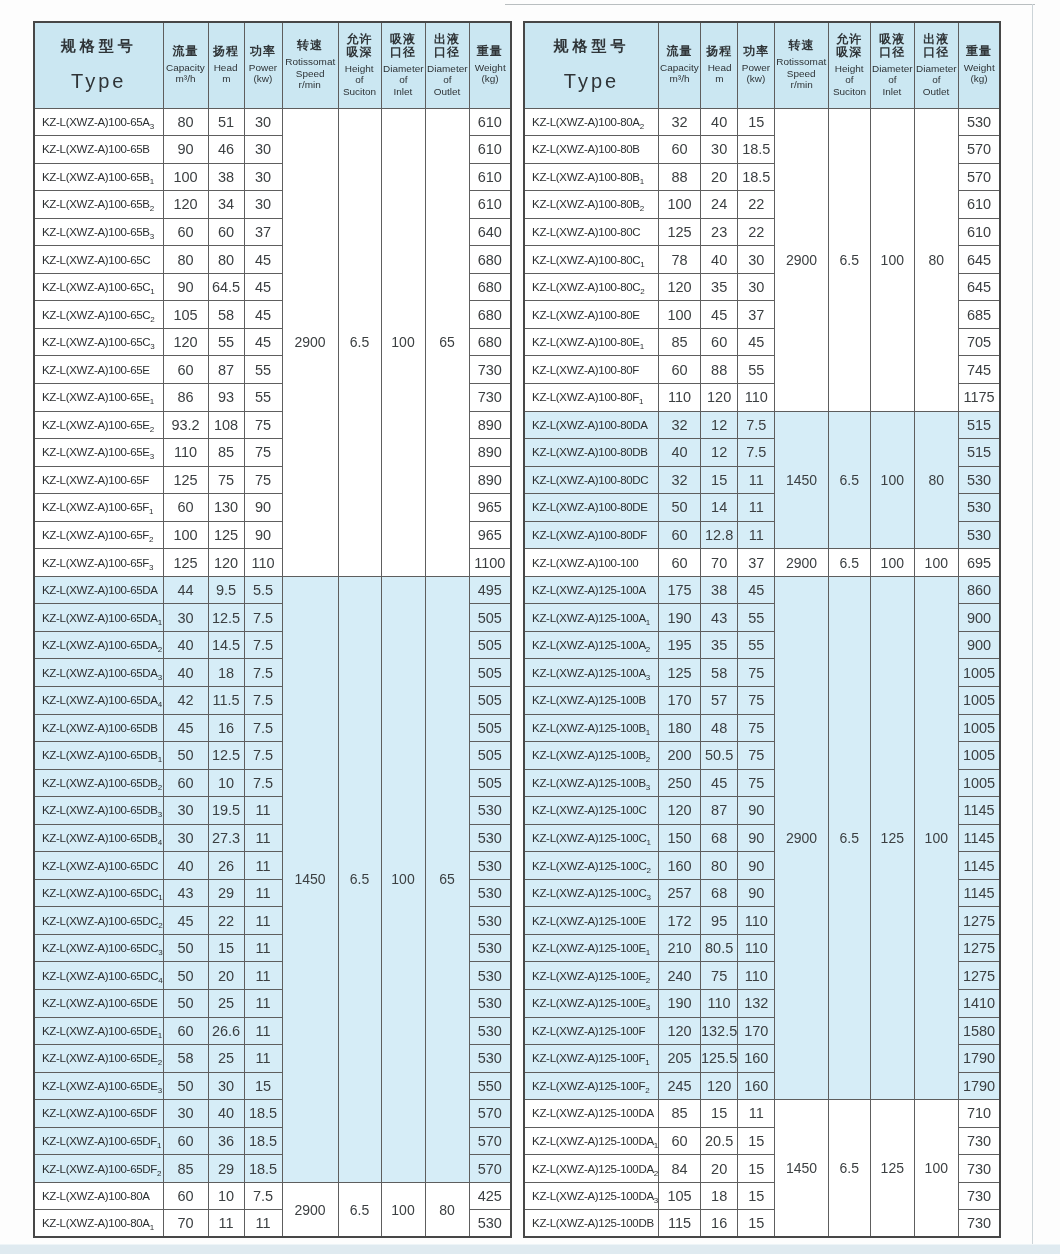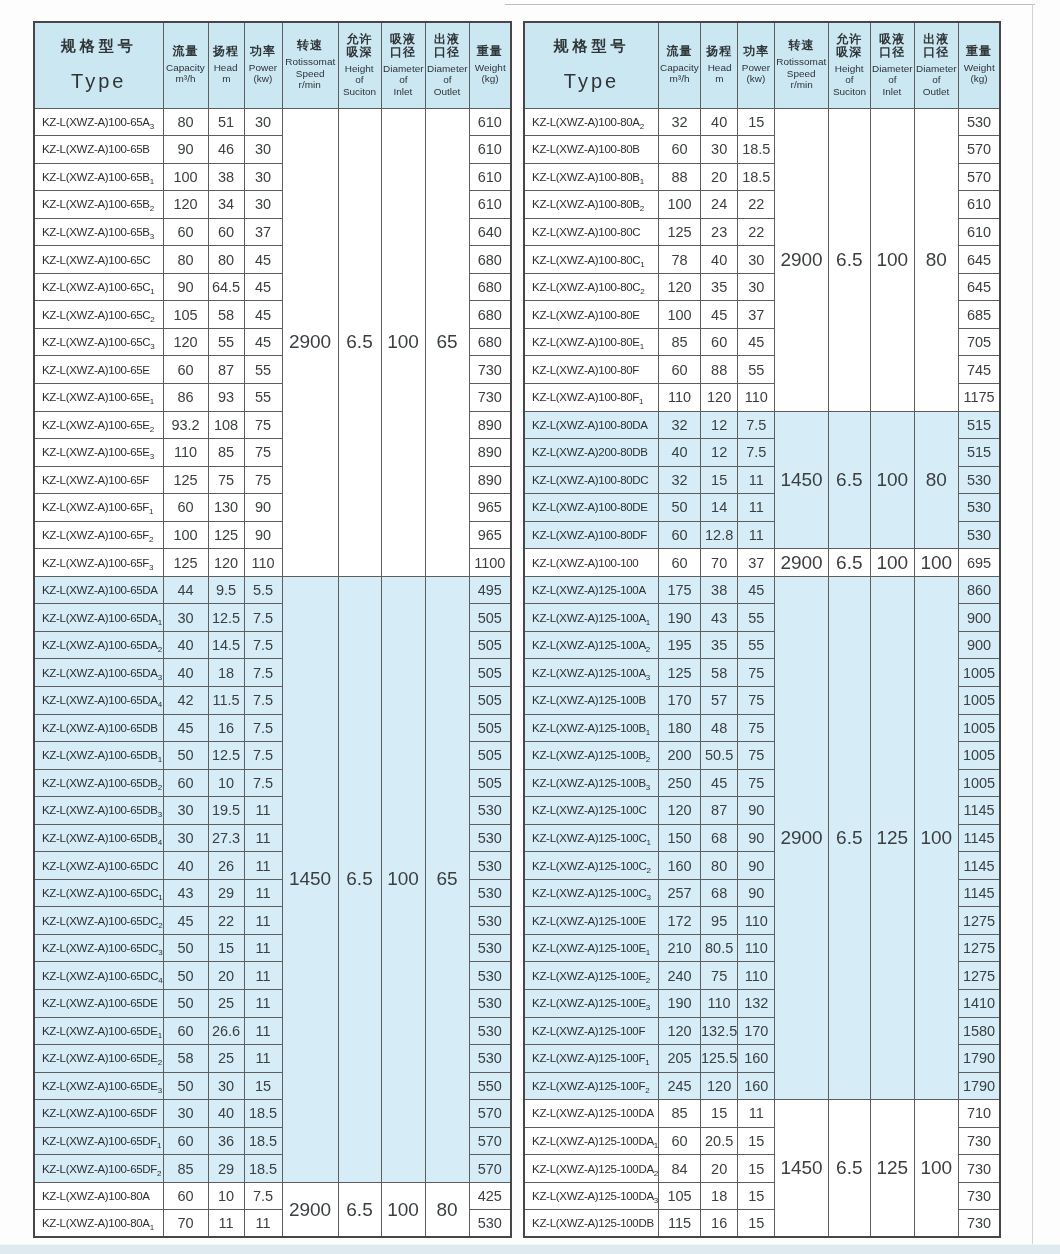"2900" td.big { font-size: 19px -> 14px }
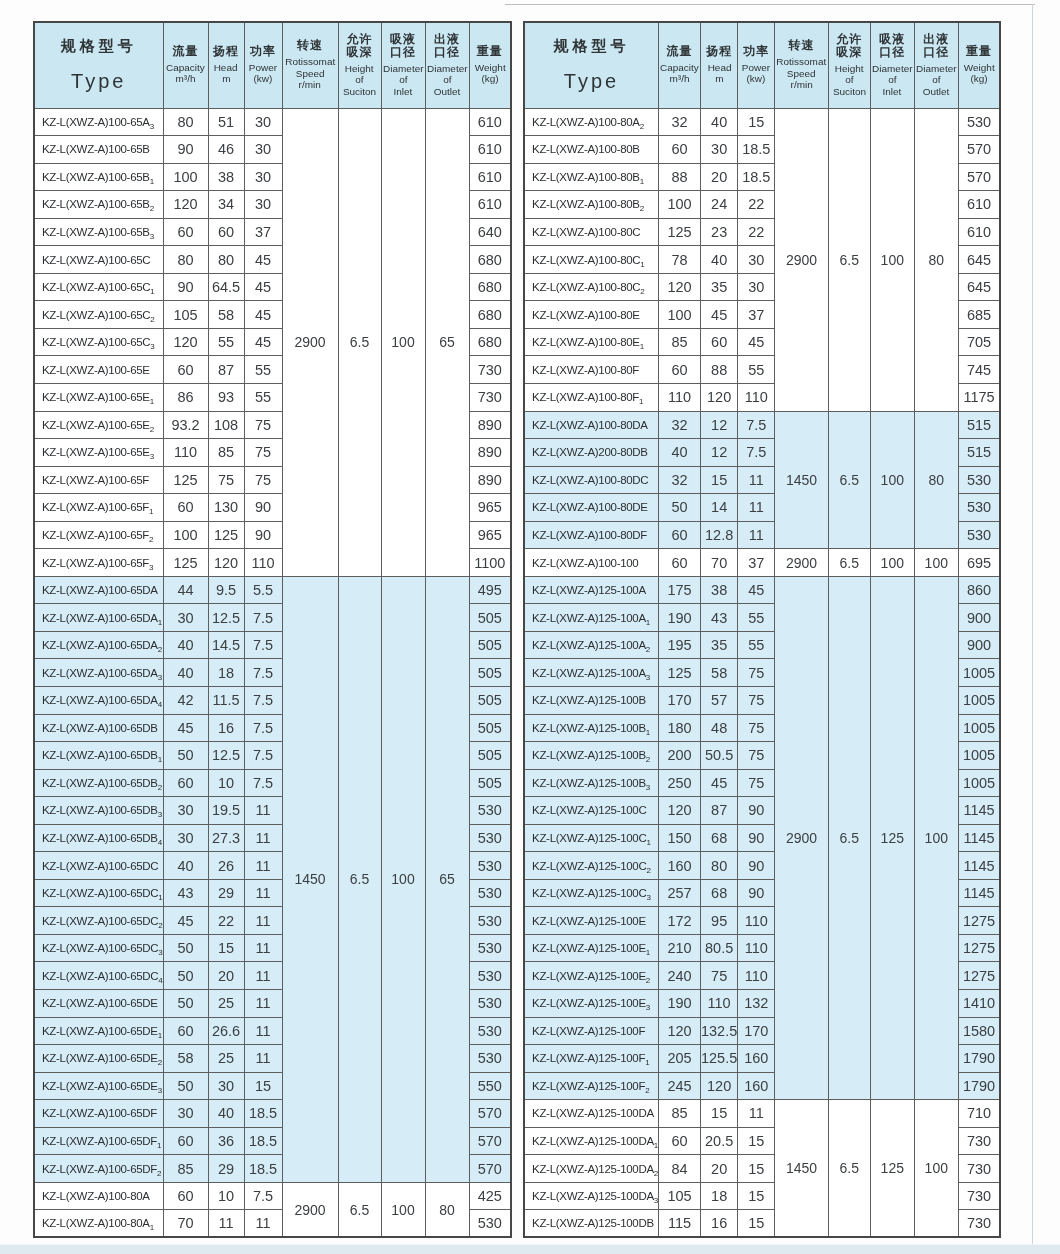"KZ-L(XWZ-A)200-80DB" td.type { text: 200-80DB -> 100-80DB }
